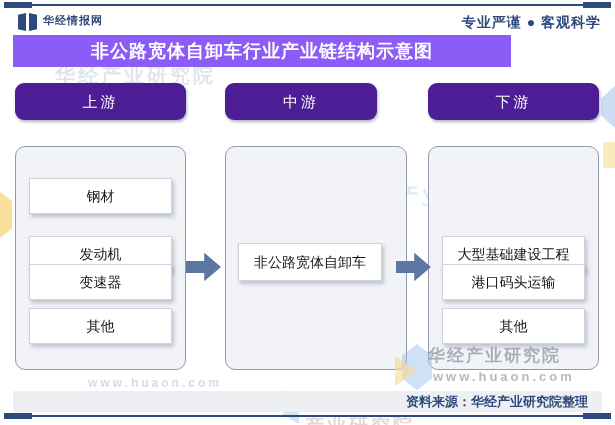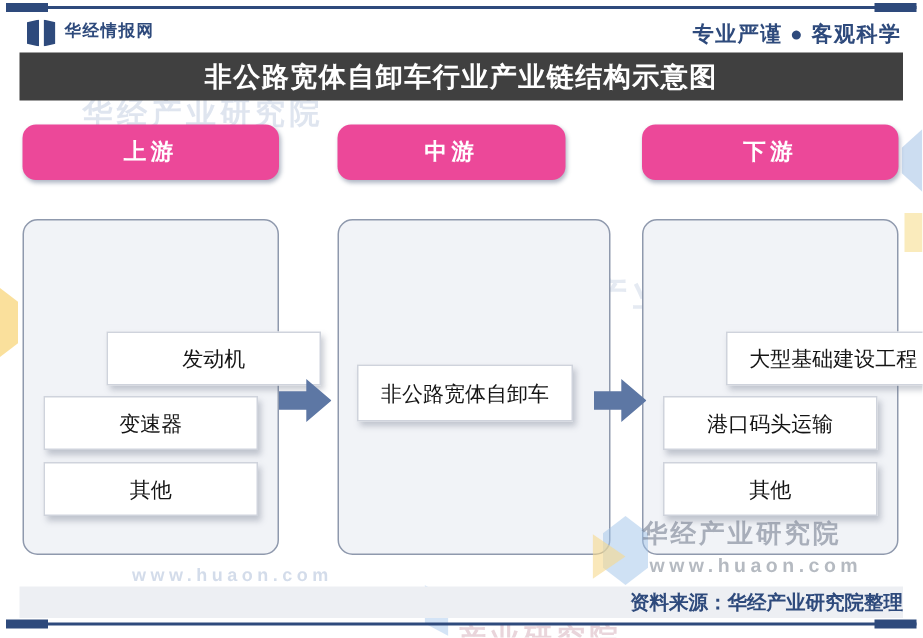"非公路宽体自卸车行业产业链结构示意图" .title-bar { background: #404040 -> #8b5cf6; width: 589px -> 498px }
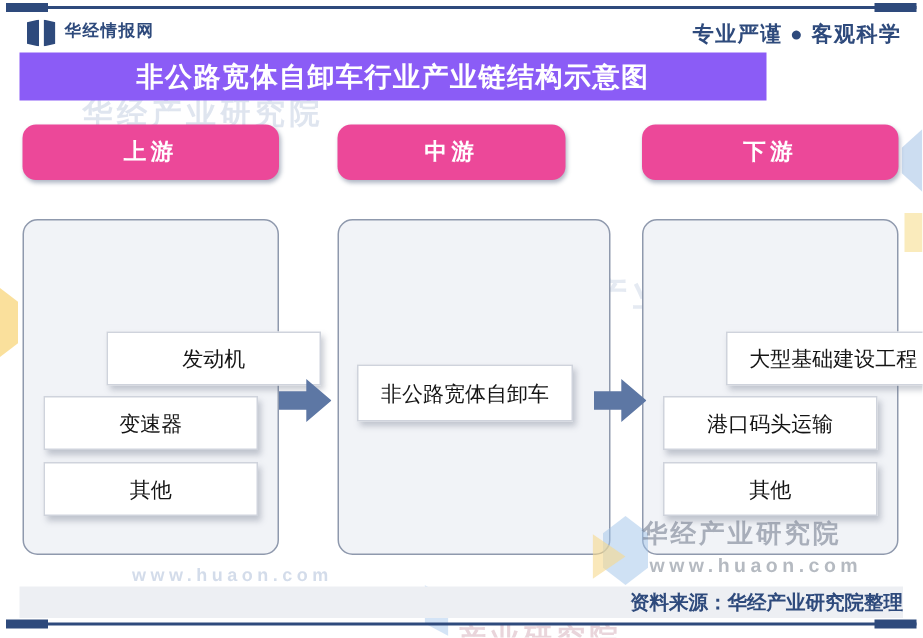"上游" .stage-btn { background: #ec4899 -> #4c1d95; font-weight: bold -> normal }
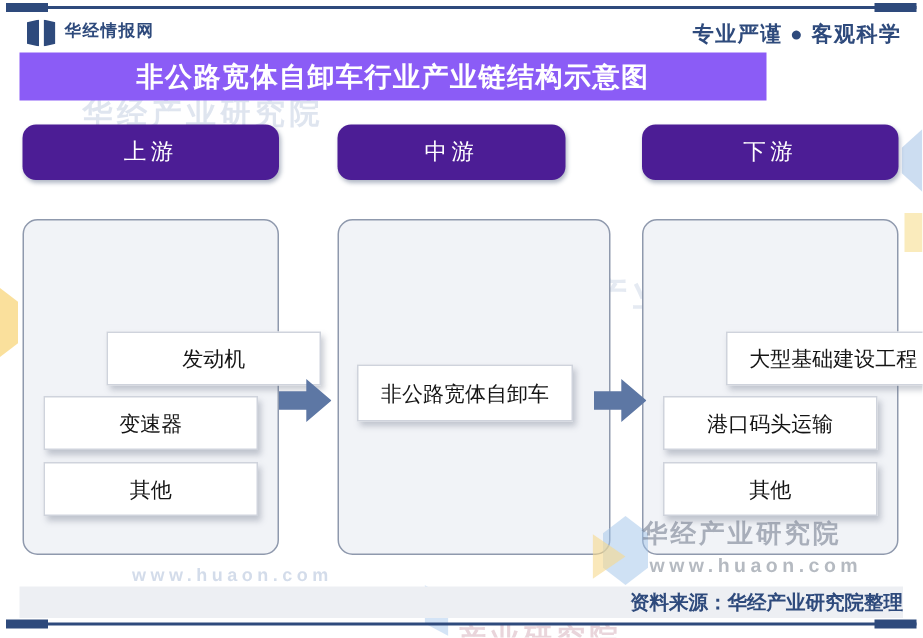"钢材" div.node { html: none -> <div>钢材</div> }
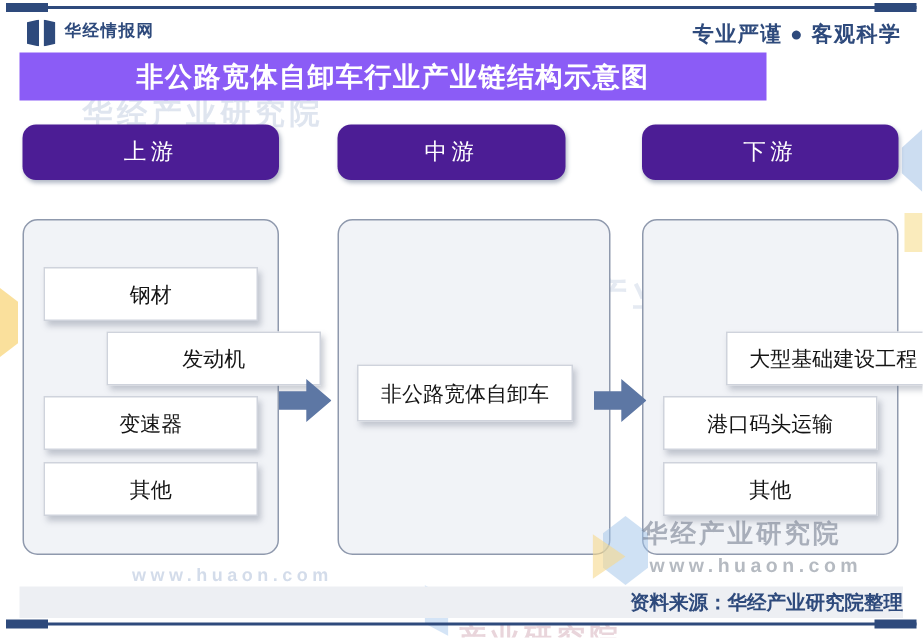"发动机" .n2 { margin-left: 42px -> none; top: 74px -> 89px }
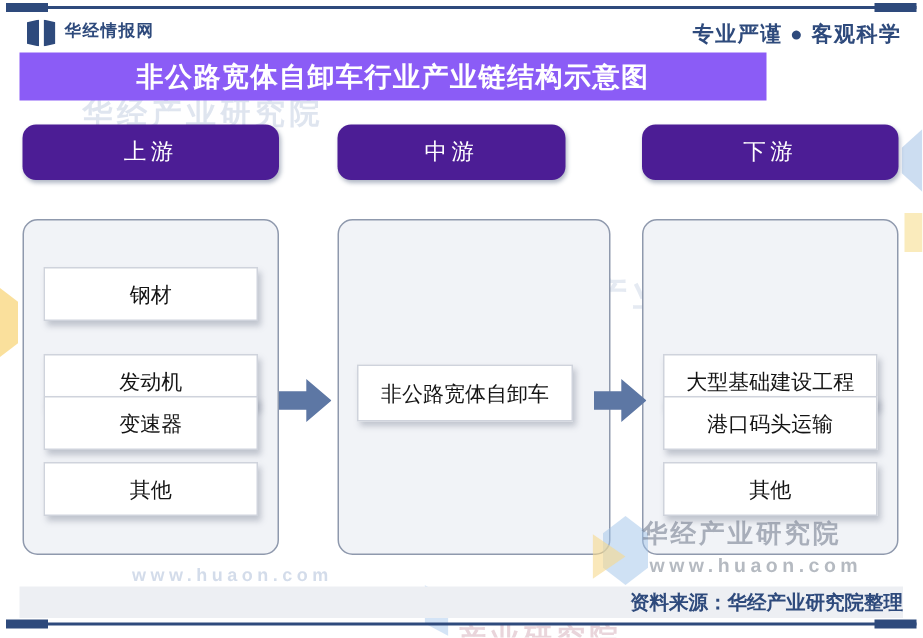"资料来源：华经产业研究院整理" .source-bar { padding-right: none -> 14px }
